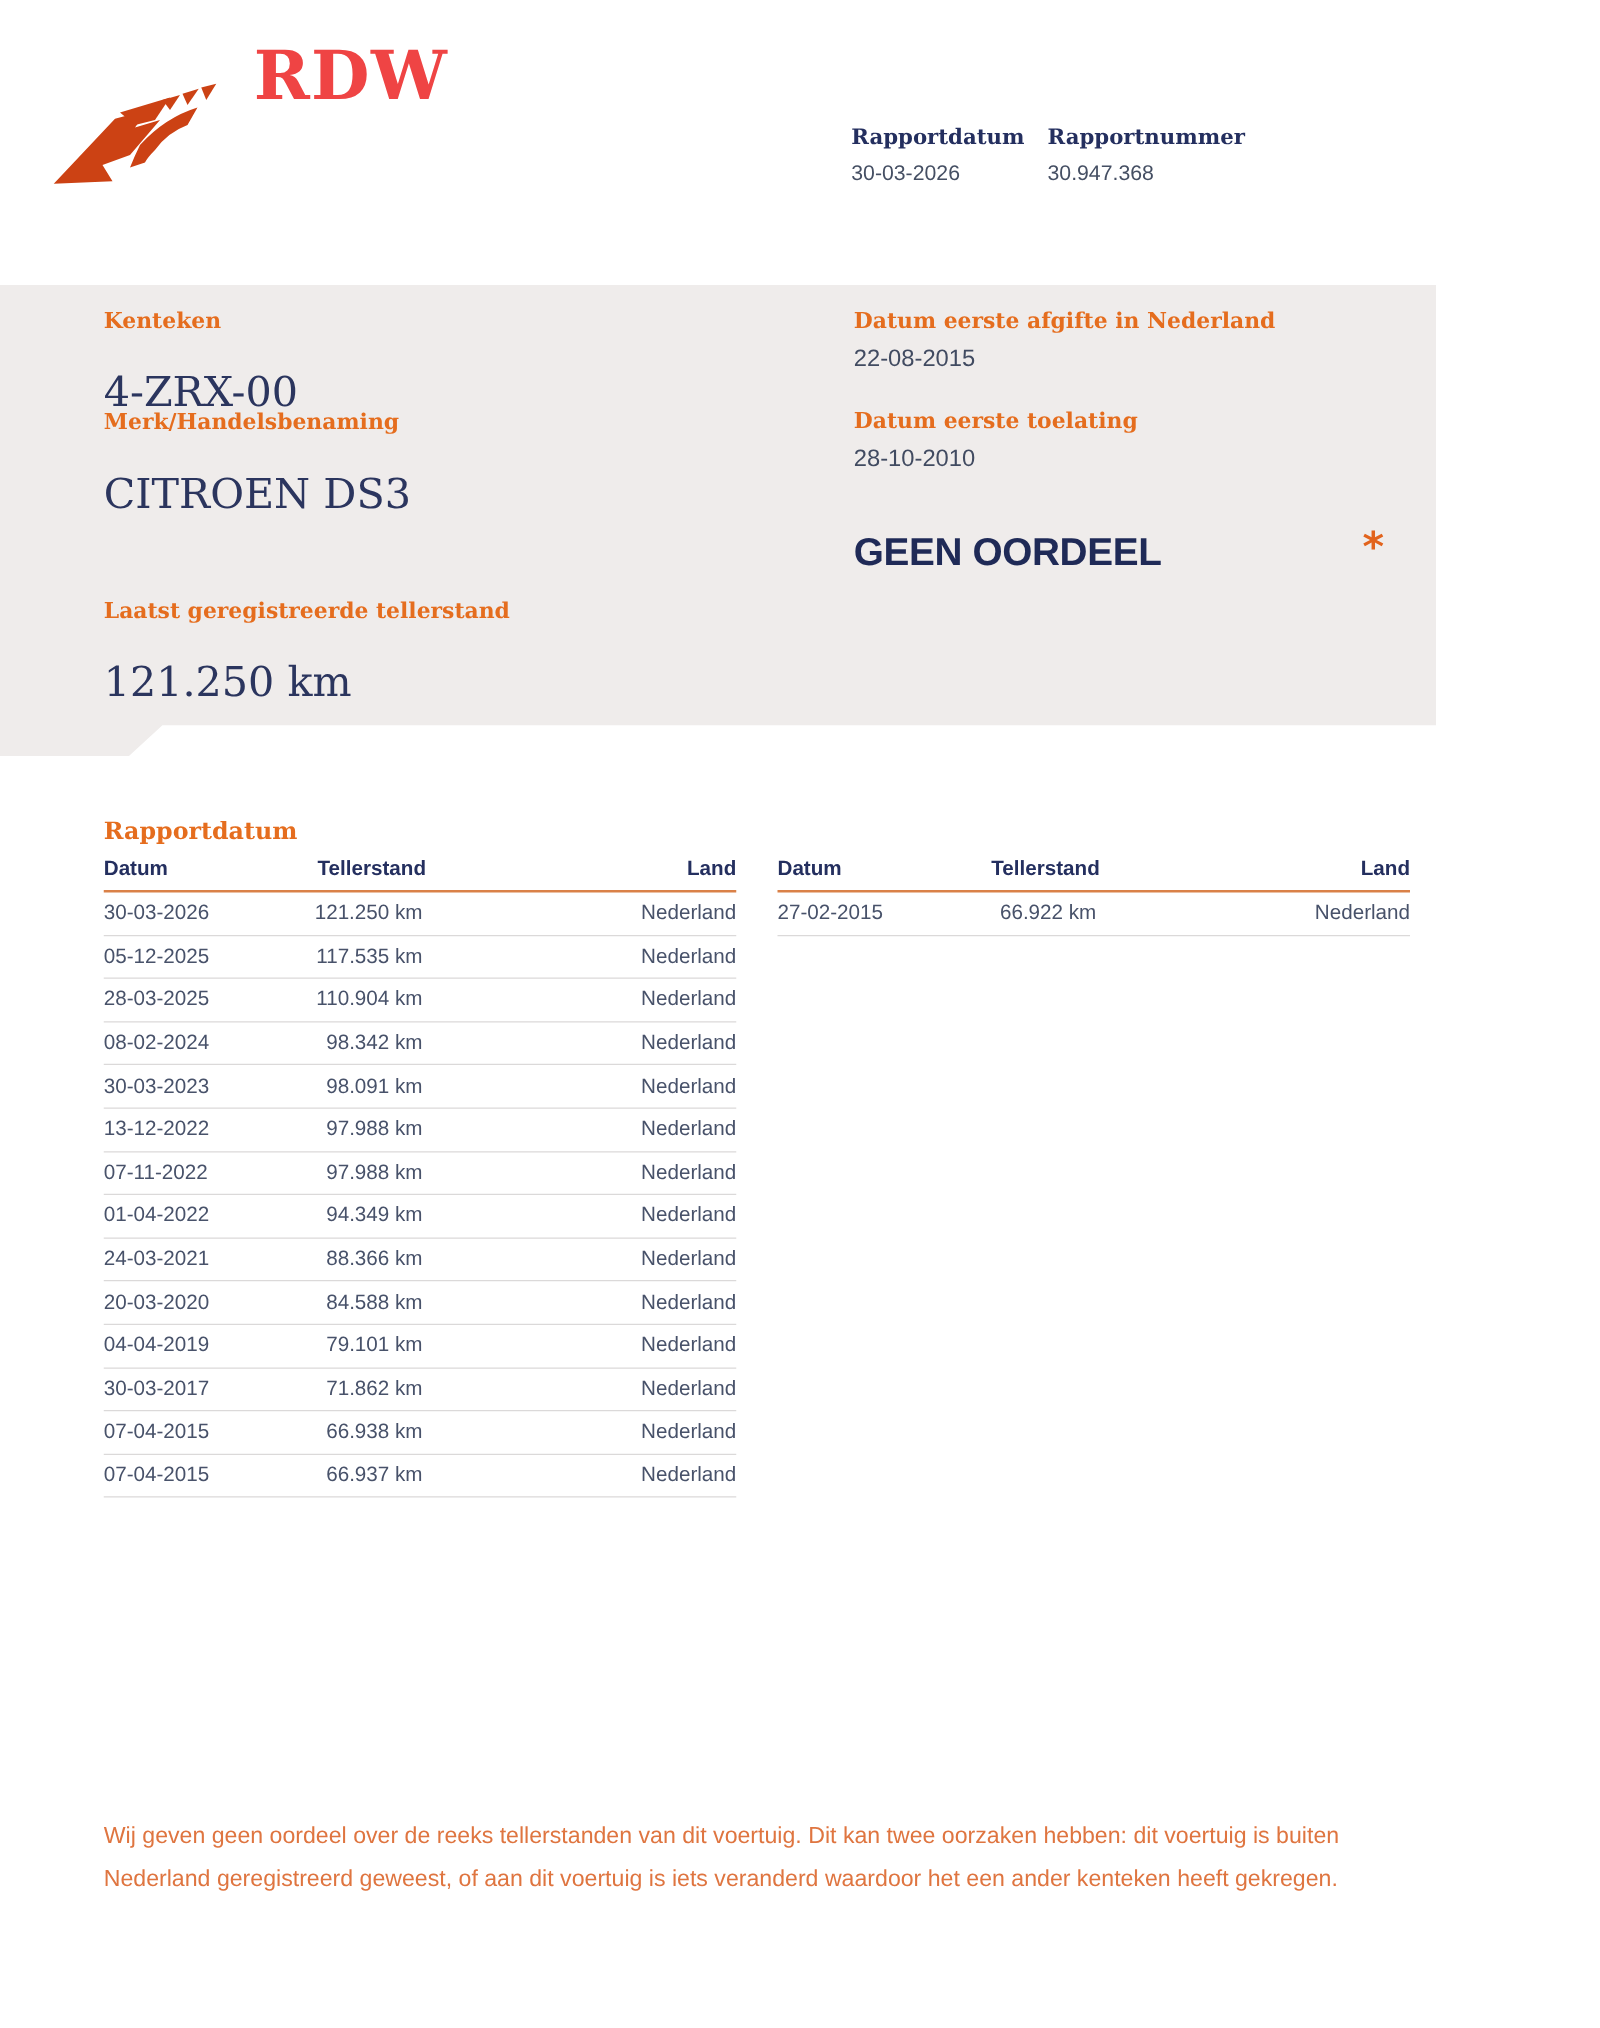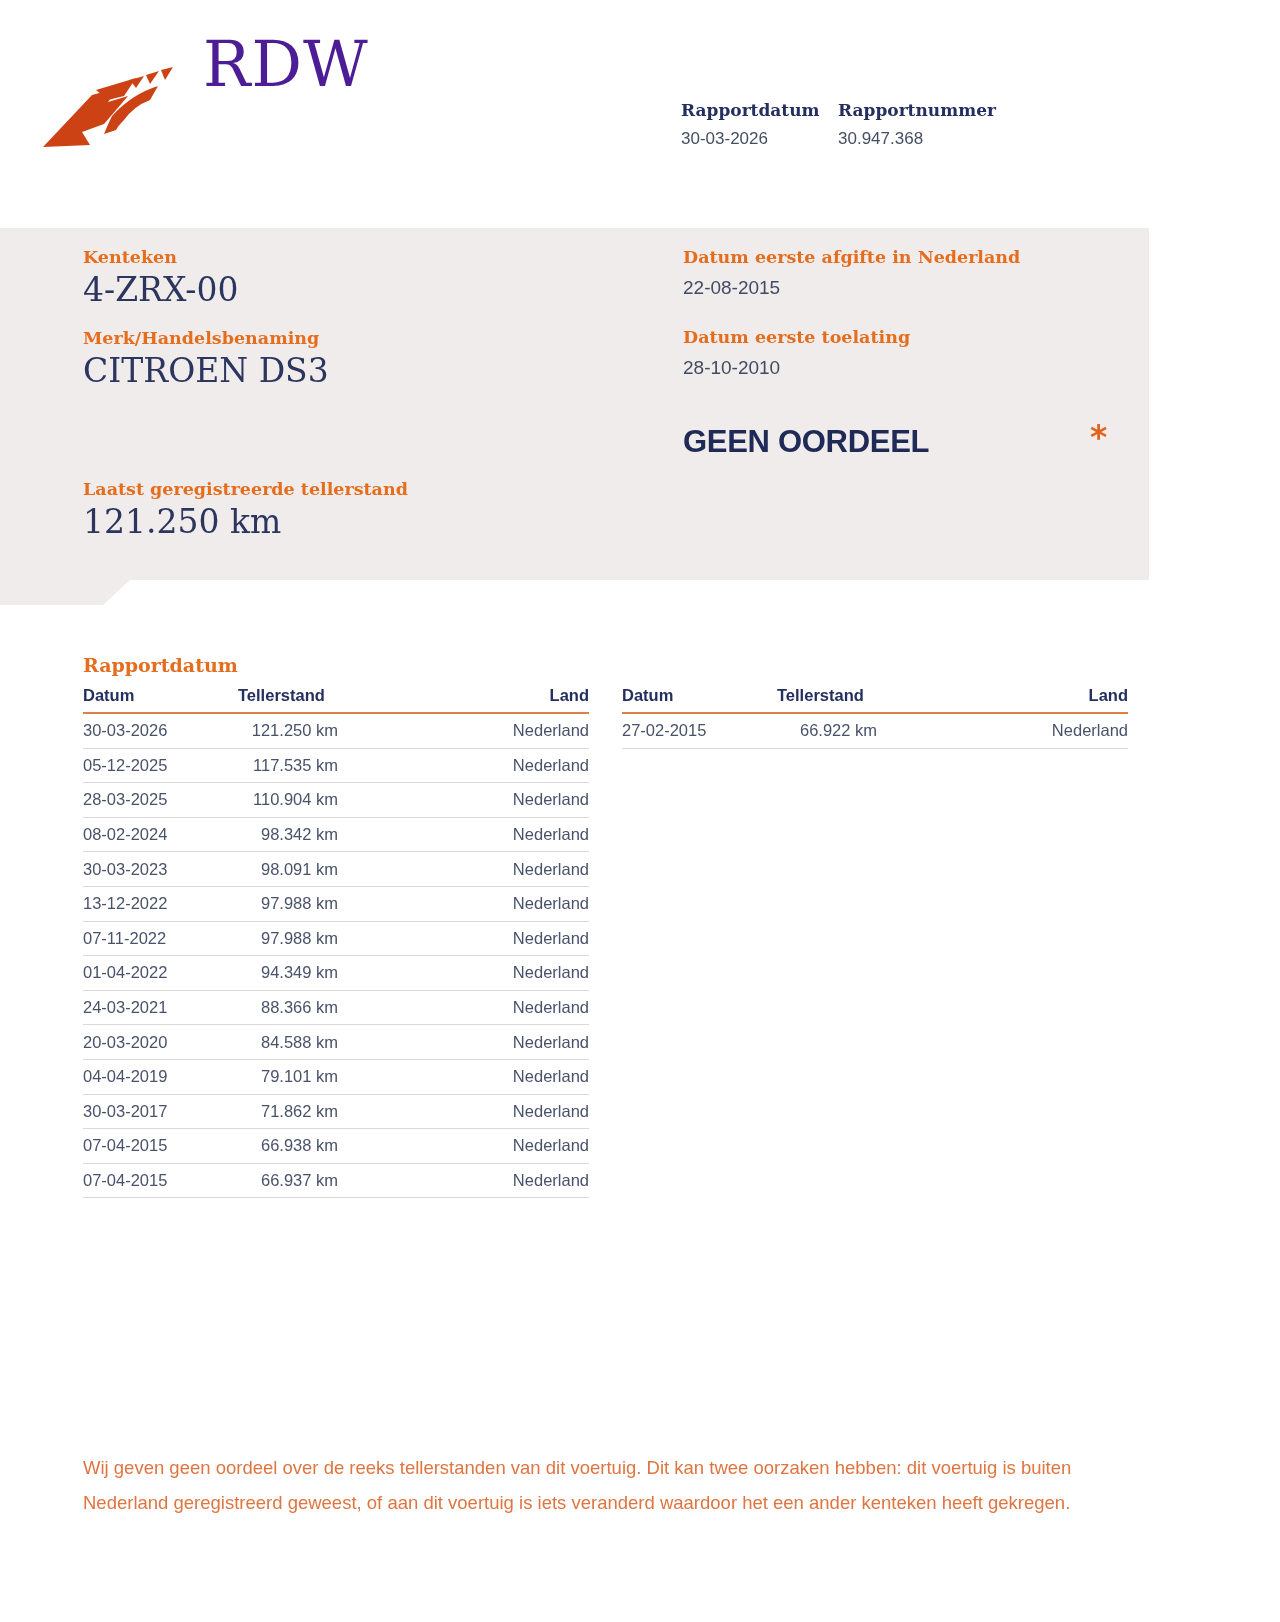"RDW" .wordmark { color: #4c1d95 -> #ef4444; font-size: 63px -> 54px; font-weight: 400 -> 700 }
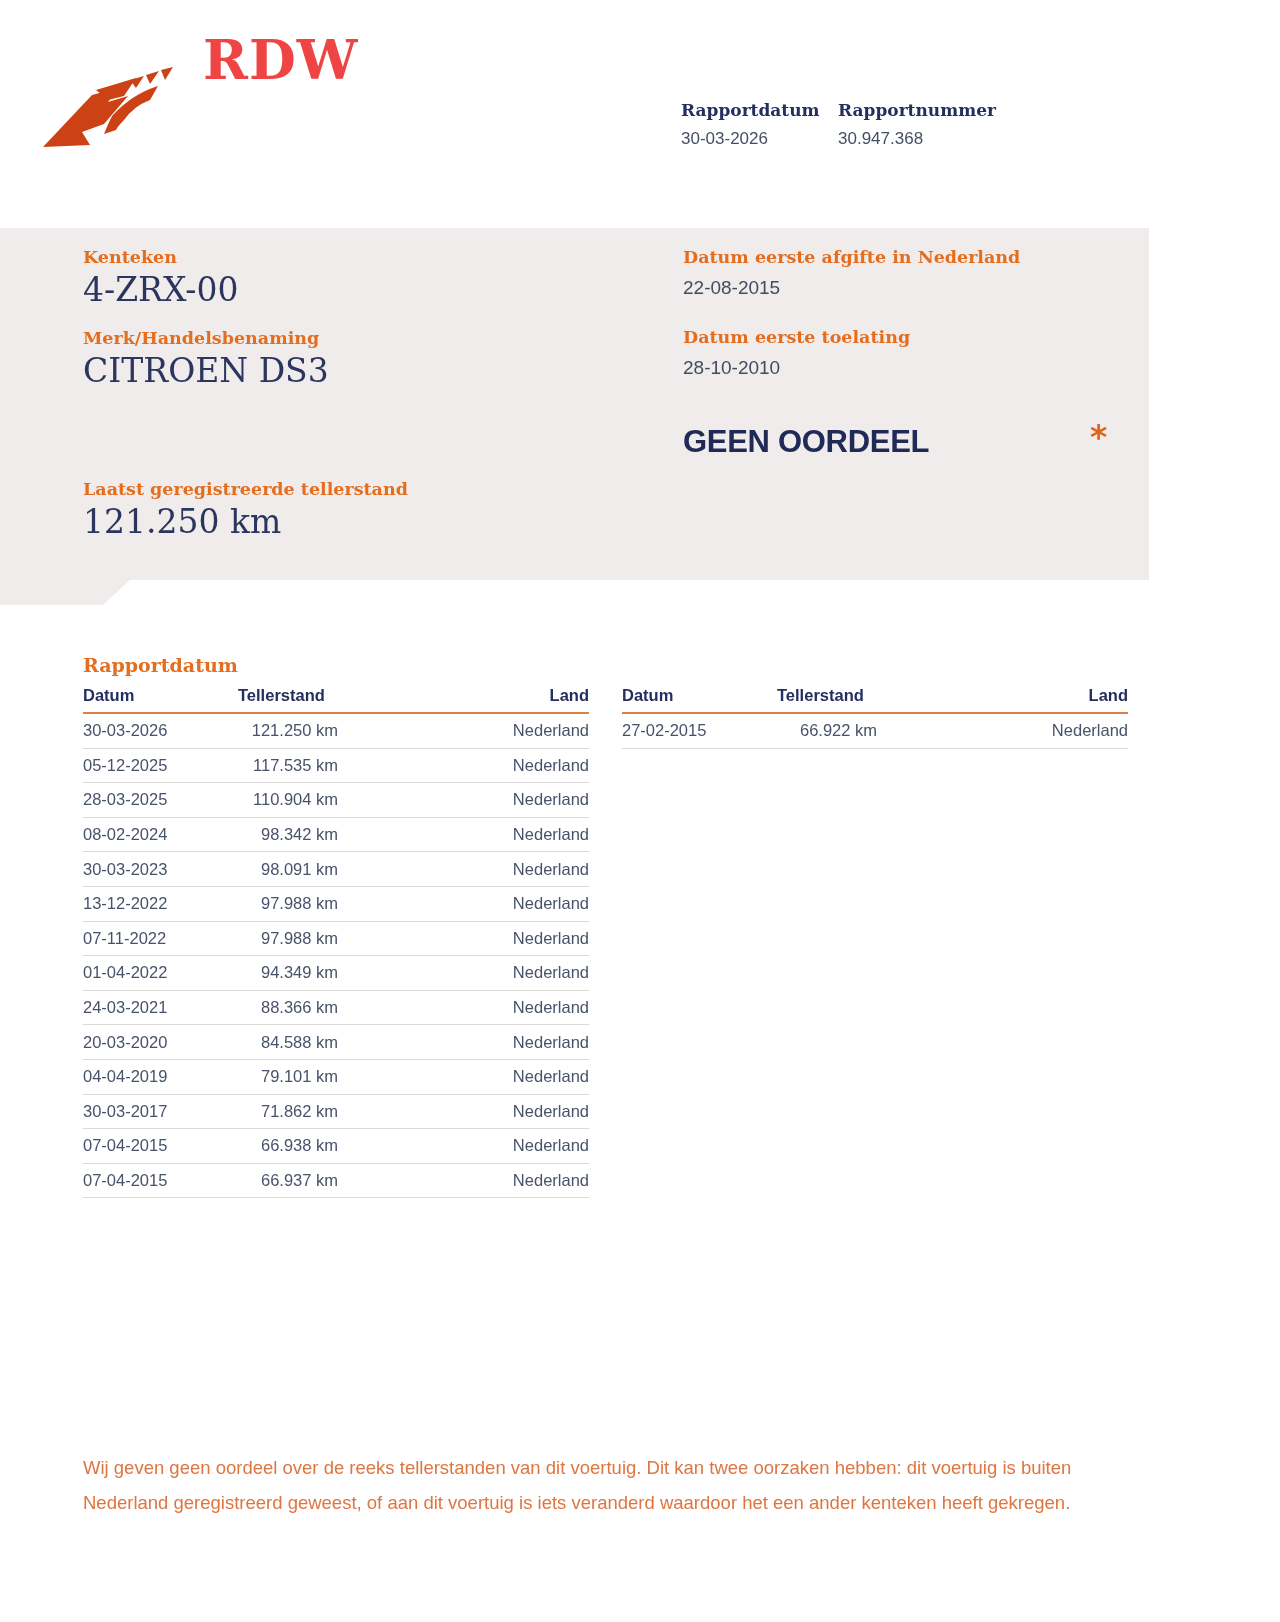"4-ZRX-00" .p-big { margin-top: none -> 24px }
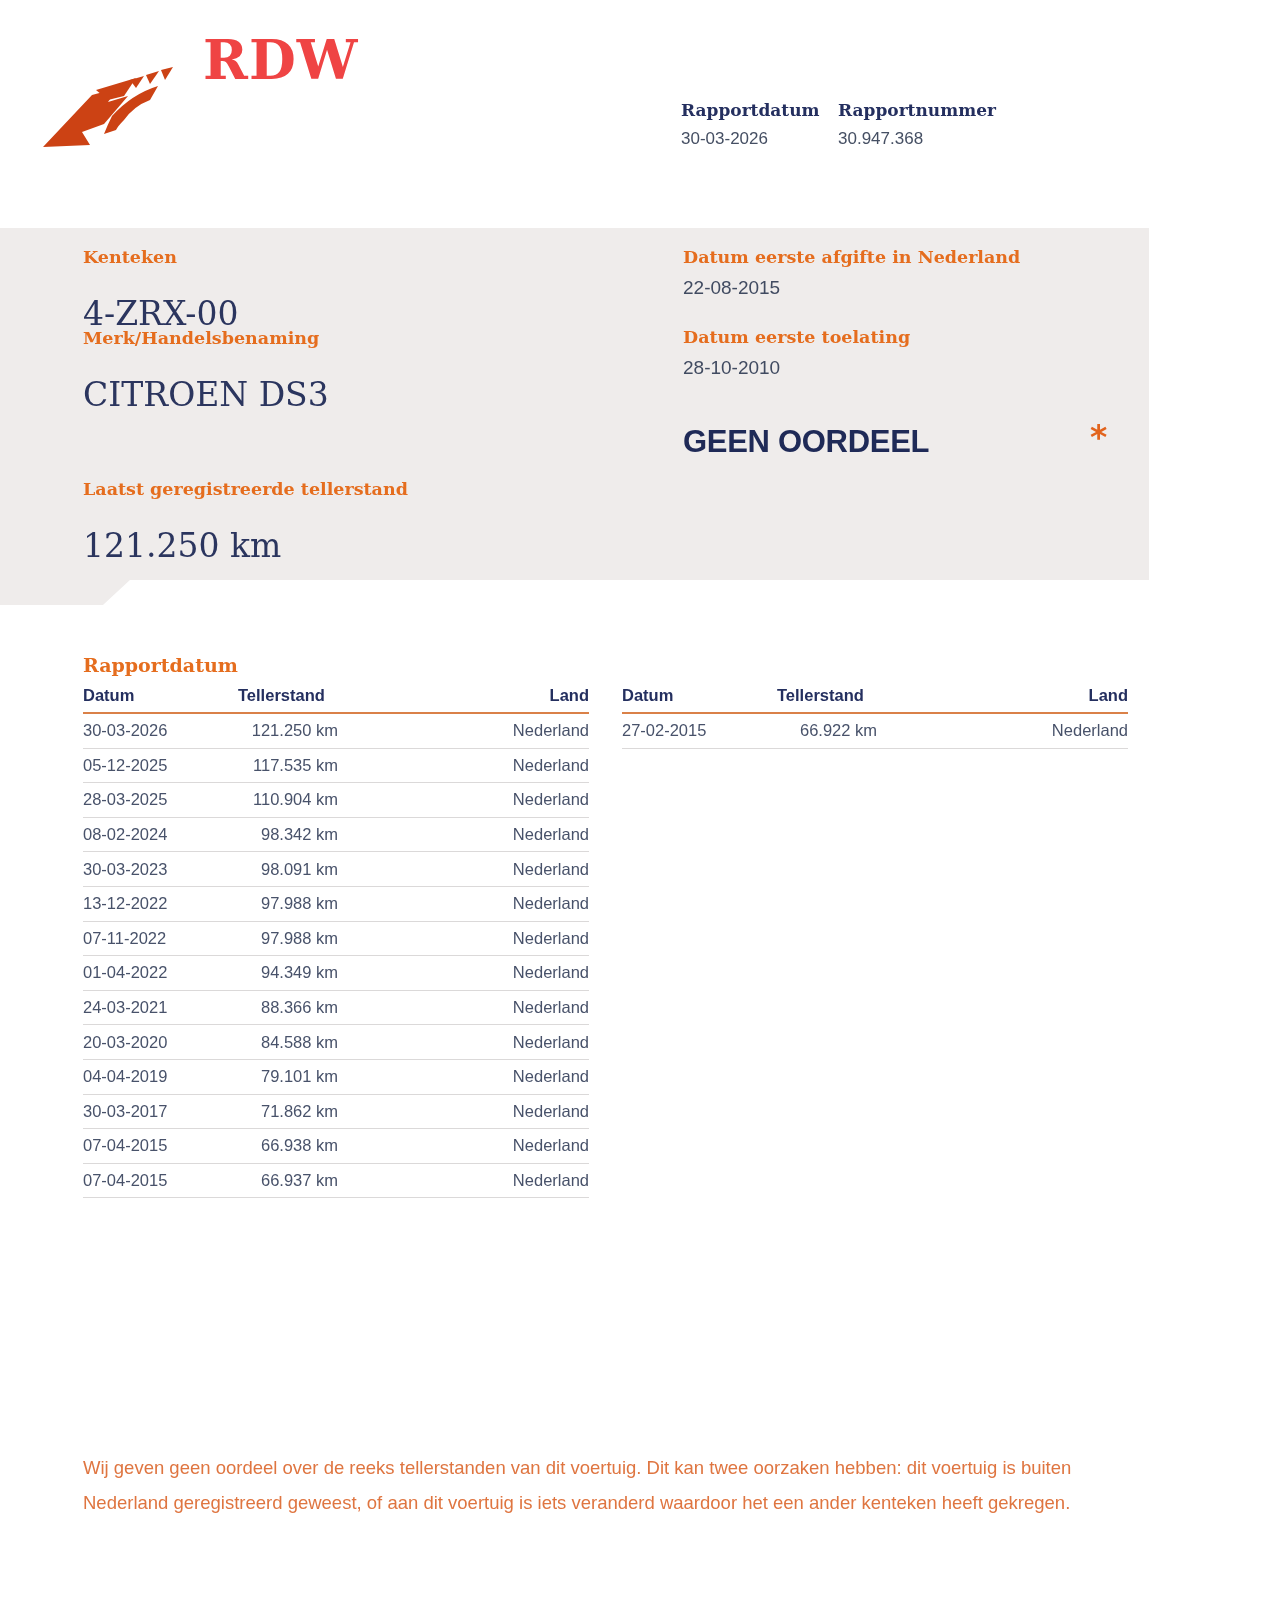"Datum" .thead { gap: none -> 16px }
